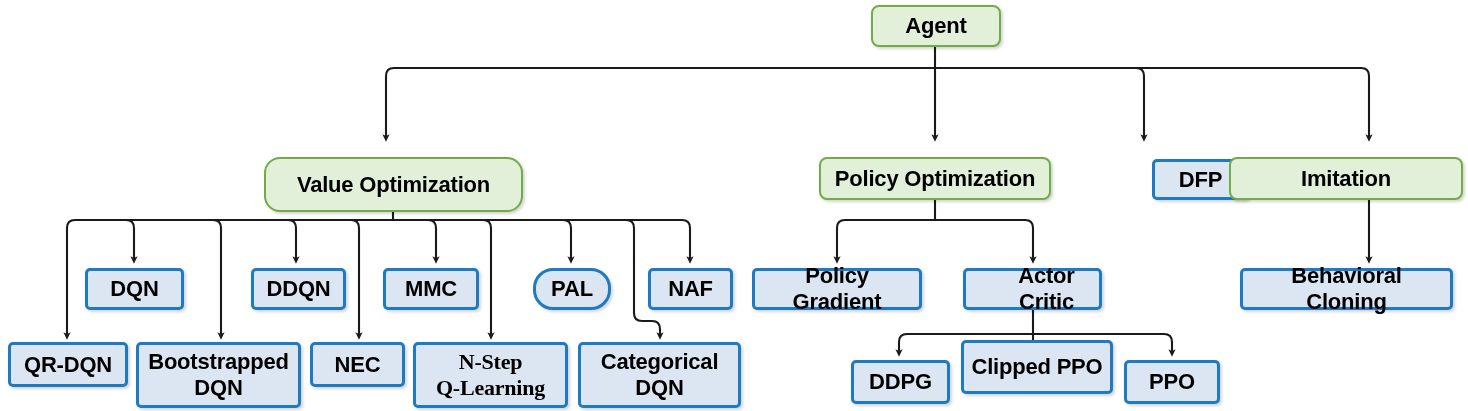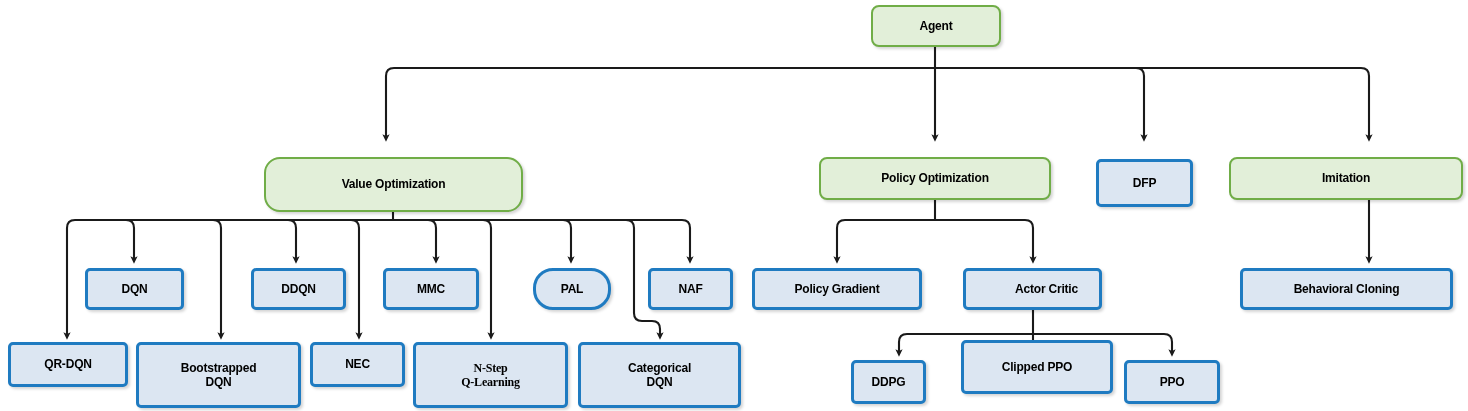"Agent" .node { font-size: 12px -> 22px }
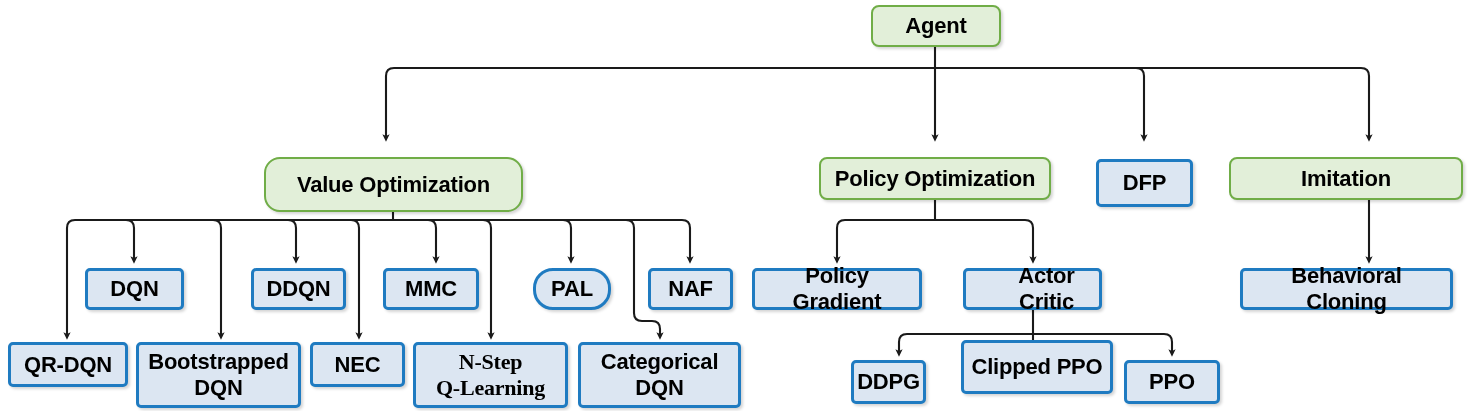"DFP" div.node { height: 48px -> 41px; left: 1096px -> 1152px }
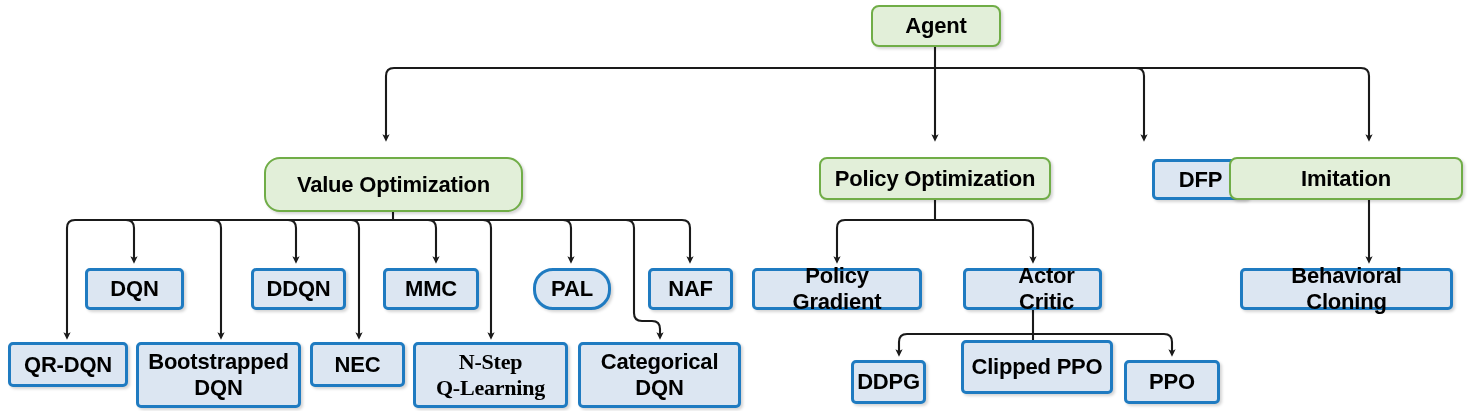"DDPG" div.node { width: 75px -> 99px }
